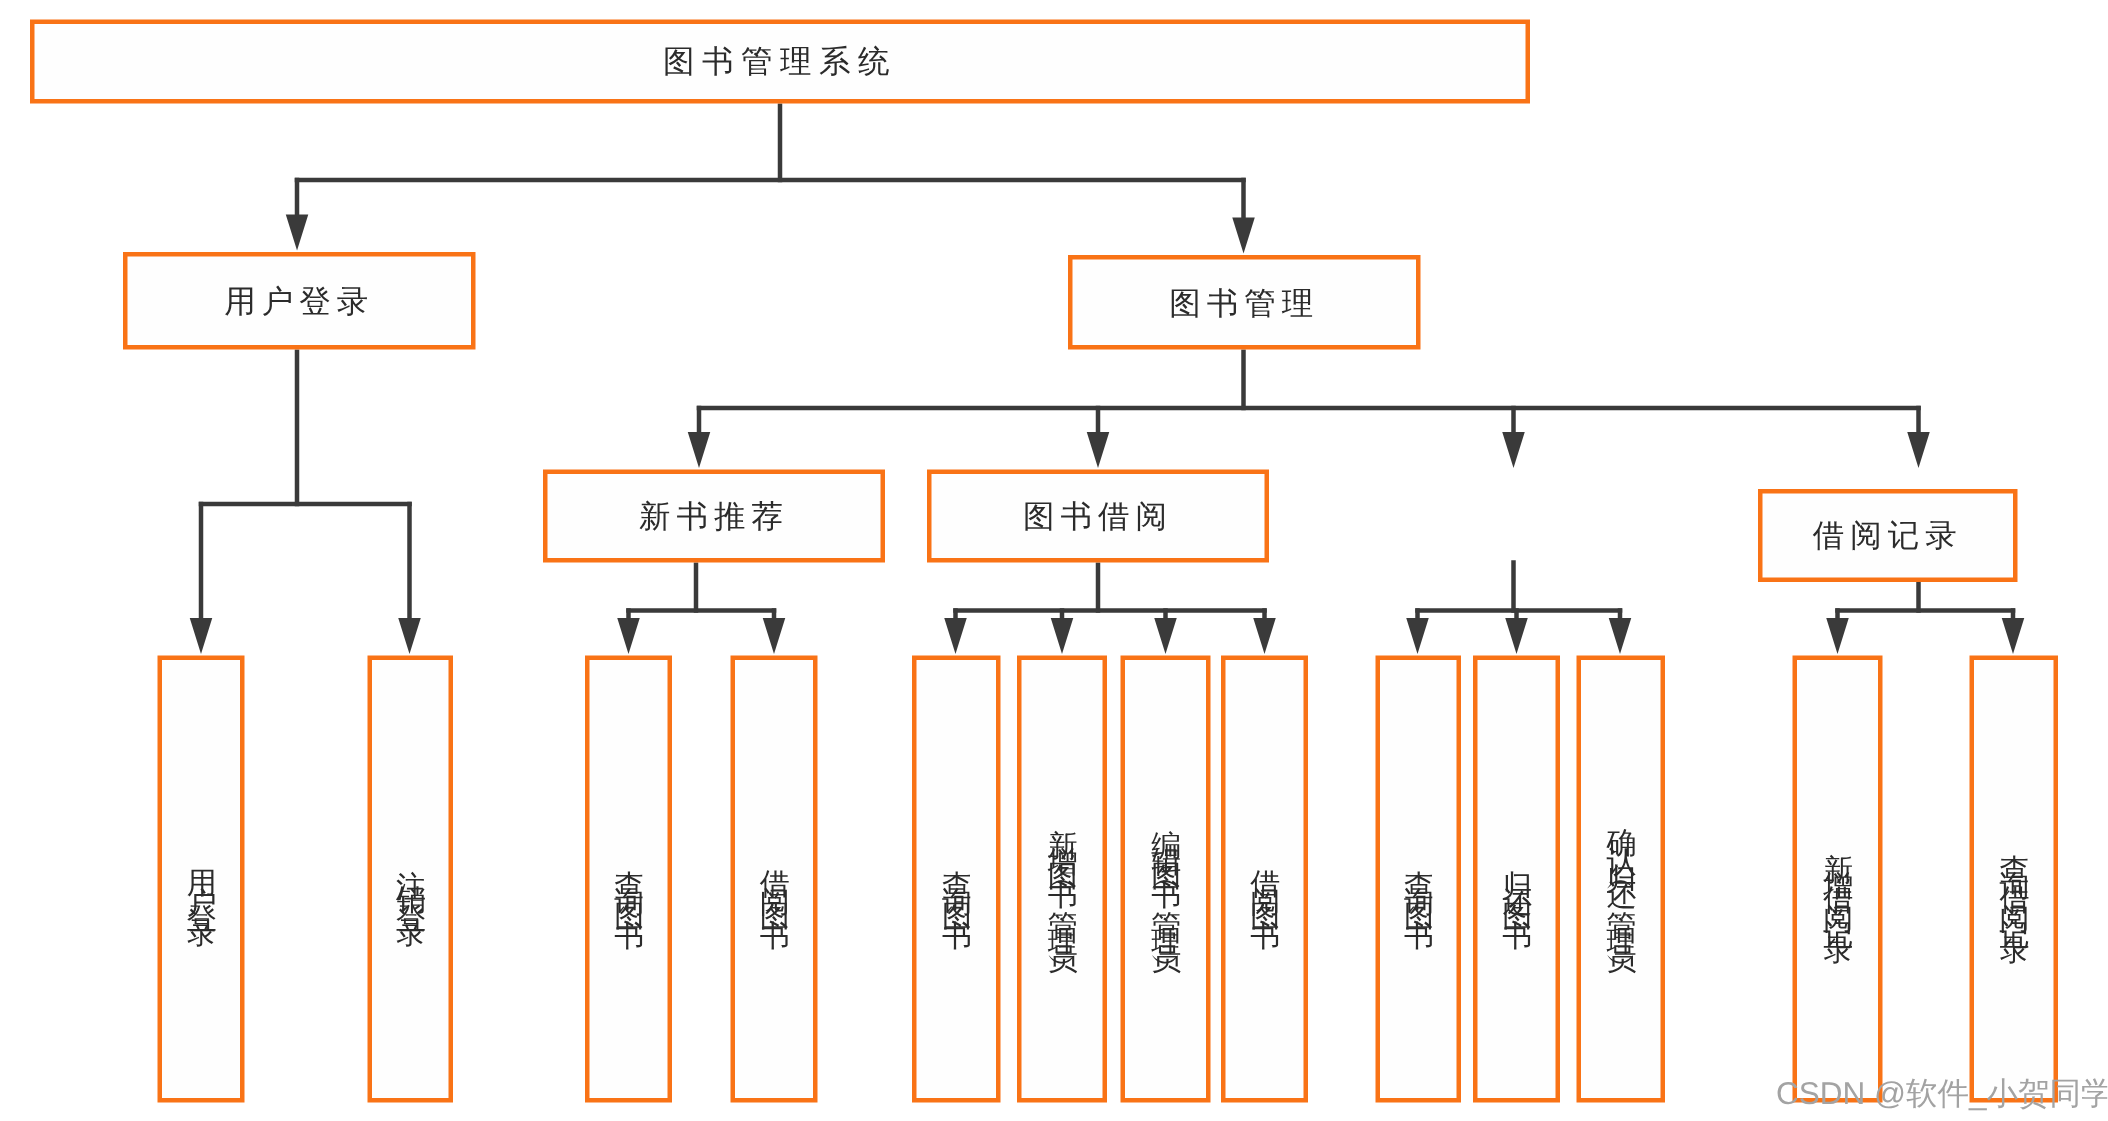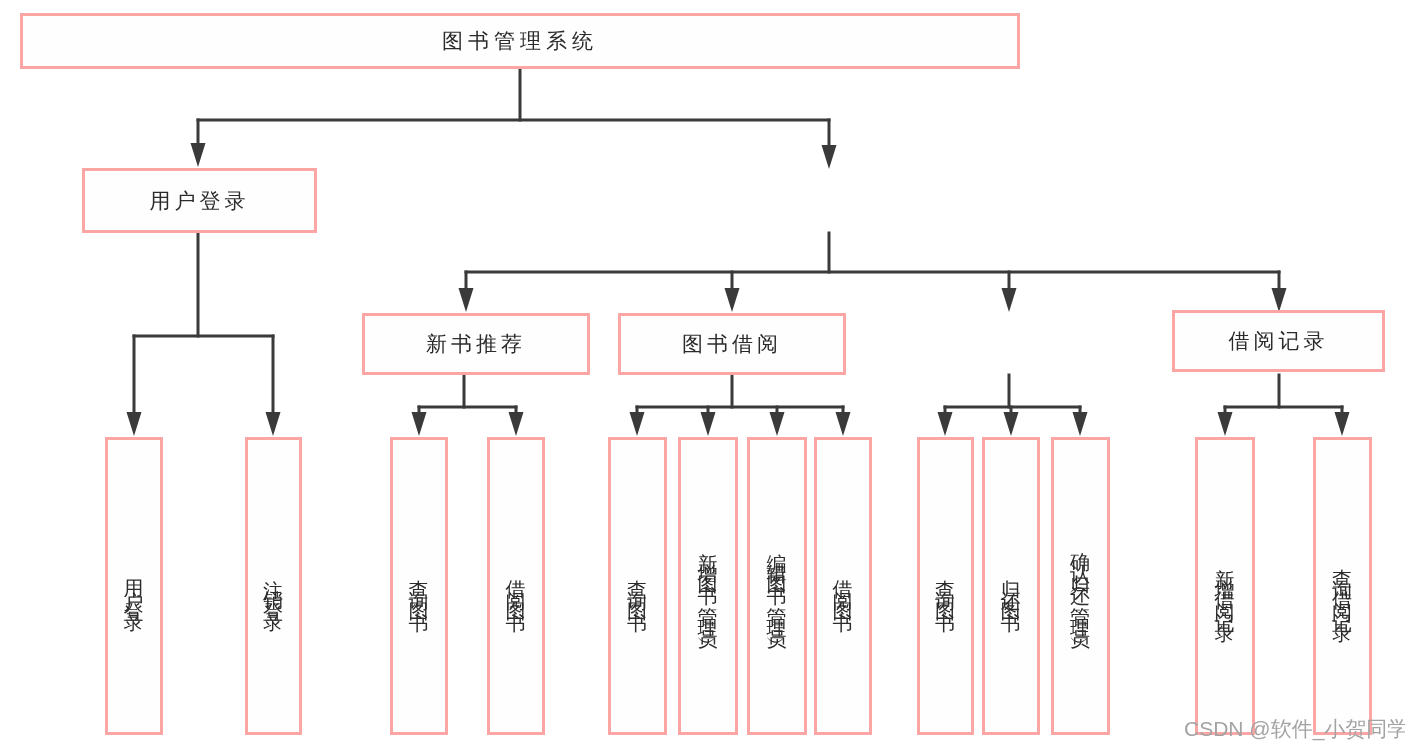"图书管理系统" .node { border: 3px solid #fca5a5 -> 3px solid #f97316 }
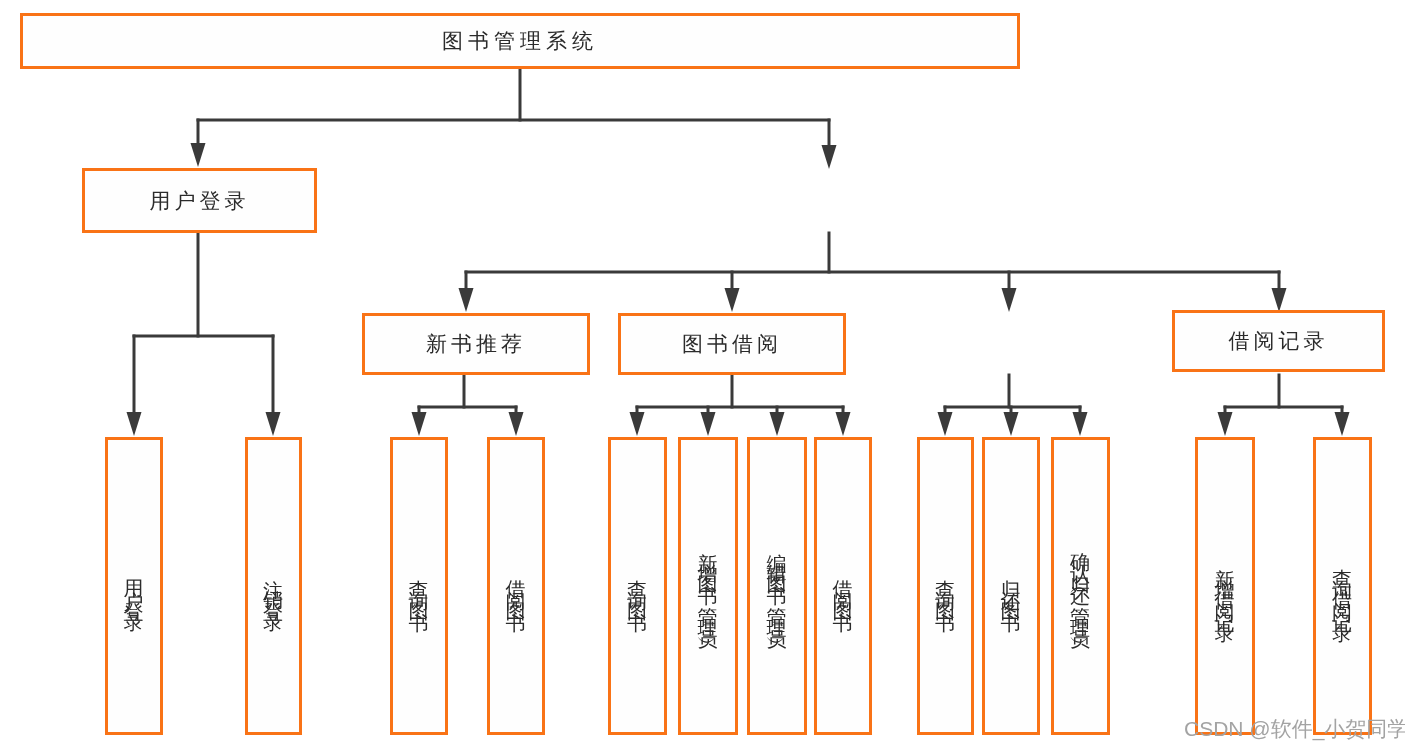"图书管理" div.node { html: none -> <div> <span>图书管理</span> </div> }
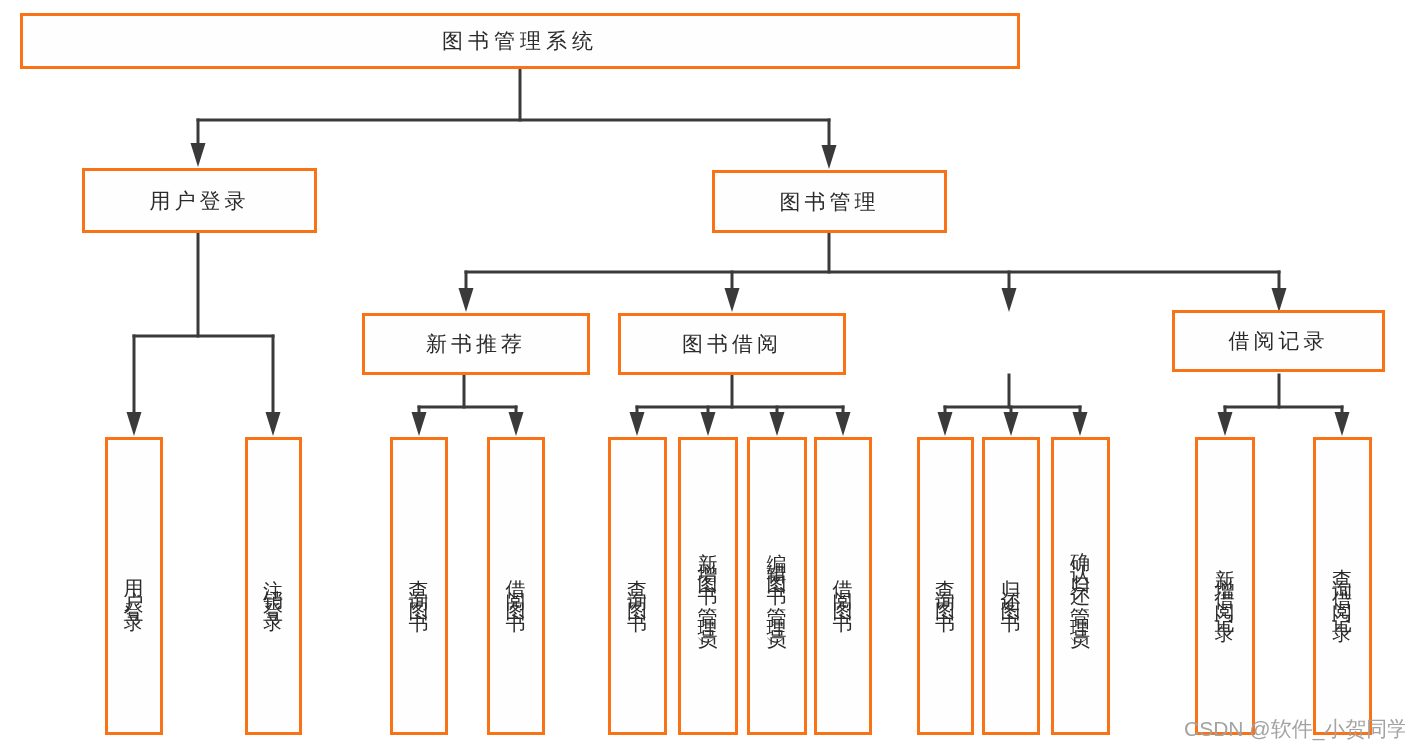"借阅记录" div.node { top: 310px -> 326px; width: 213px -> 173px }
